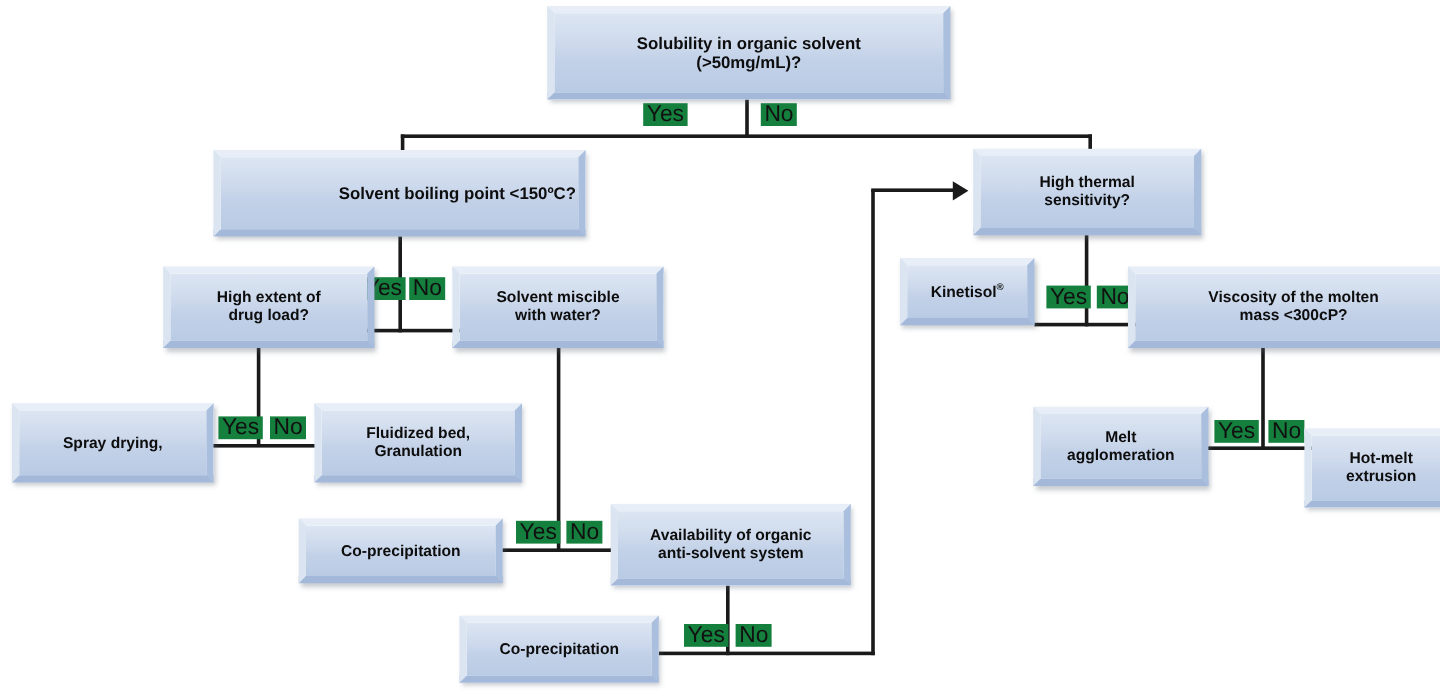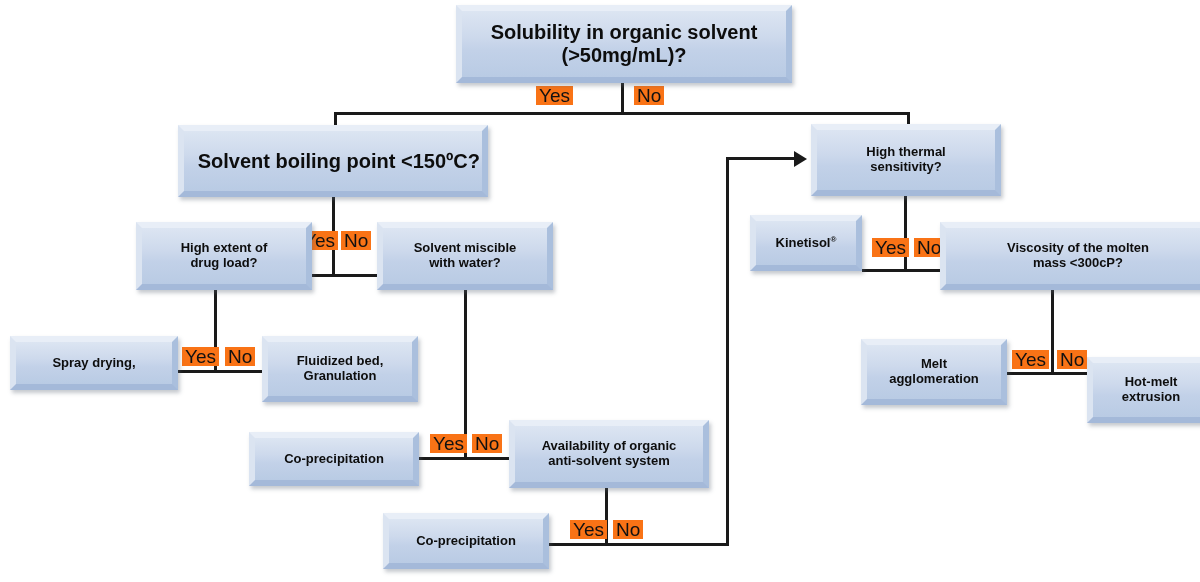"Solubility in organic solvent" .f20 { font-size: 20px -> 14px }
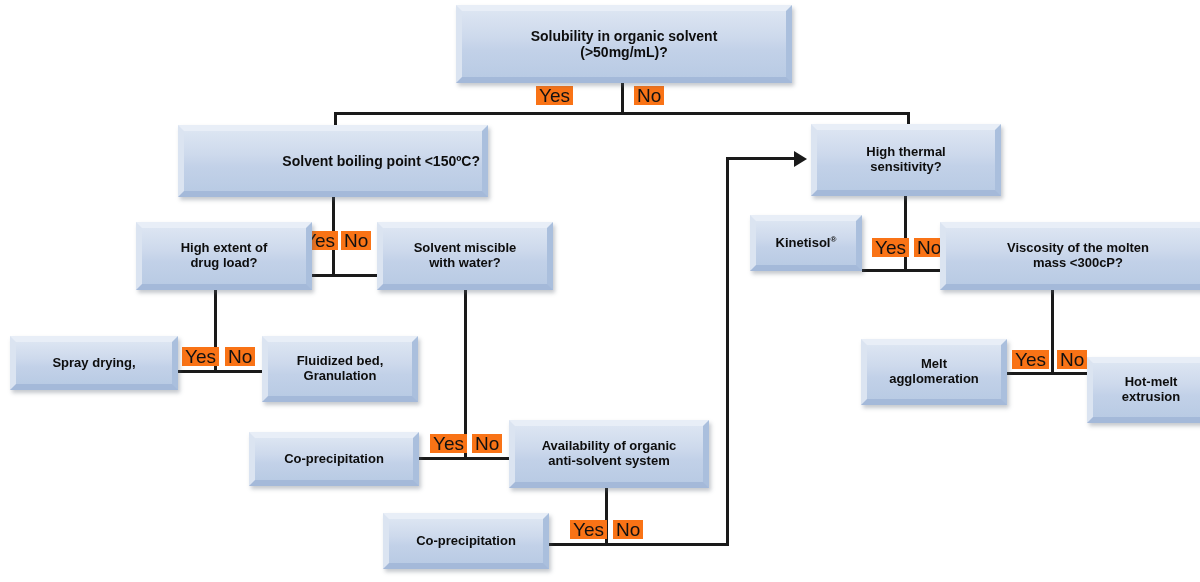"Yes" .lbl { background: #f97316 -> #15803d }
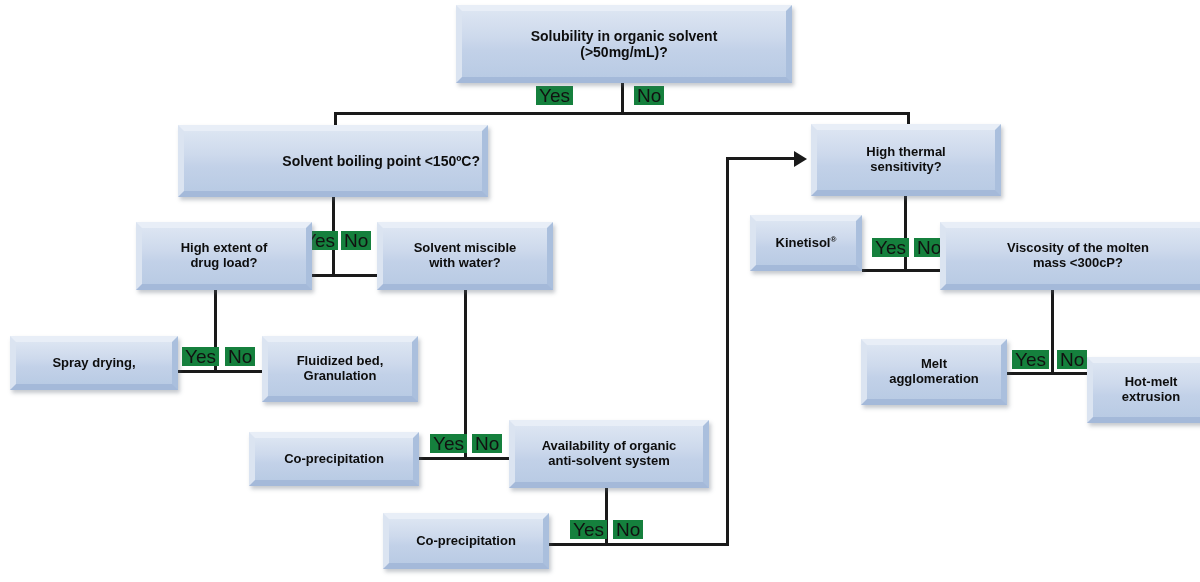"Spray drying," div.node { height: 54px -> 66px }
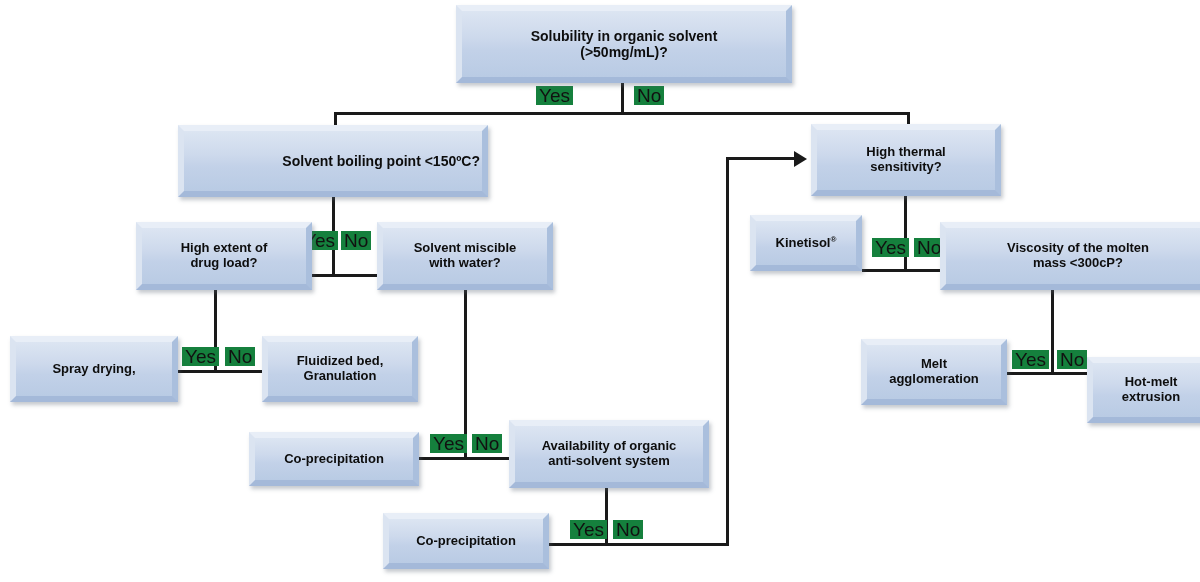"Fluidized bed," div.node { width: 156px -> 173px }
